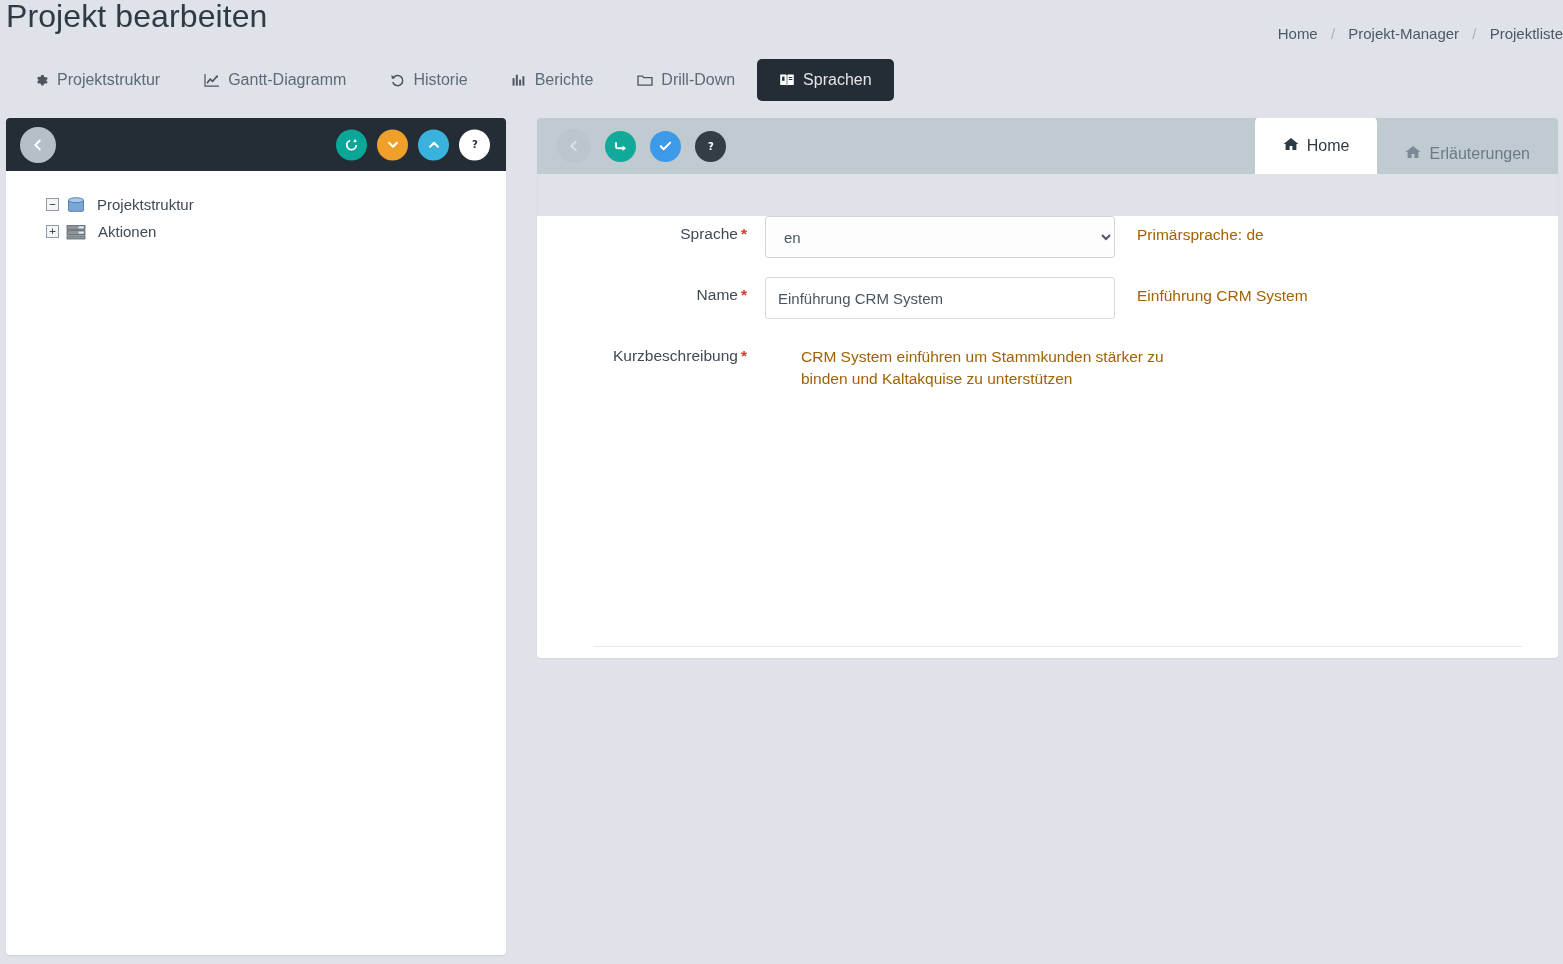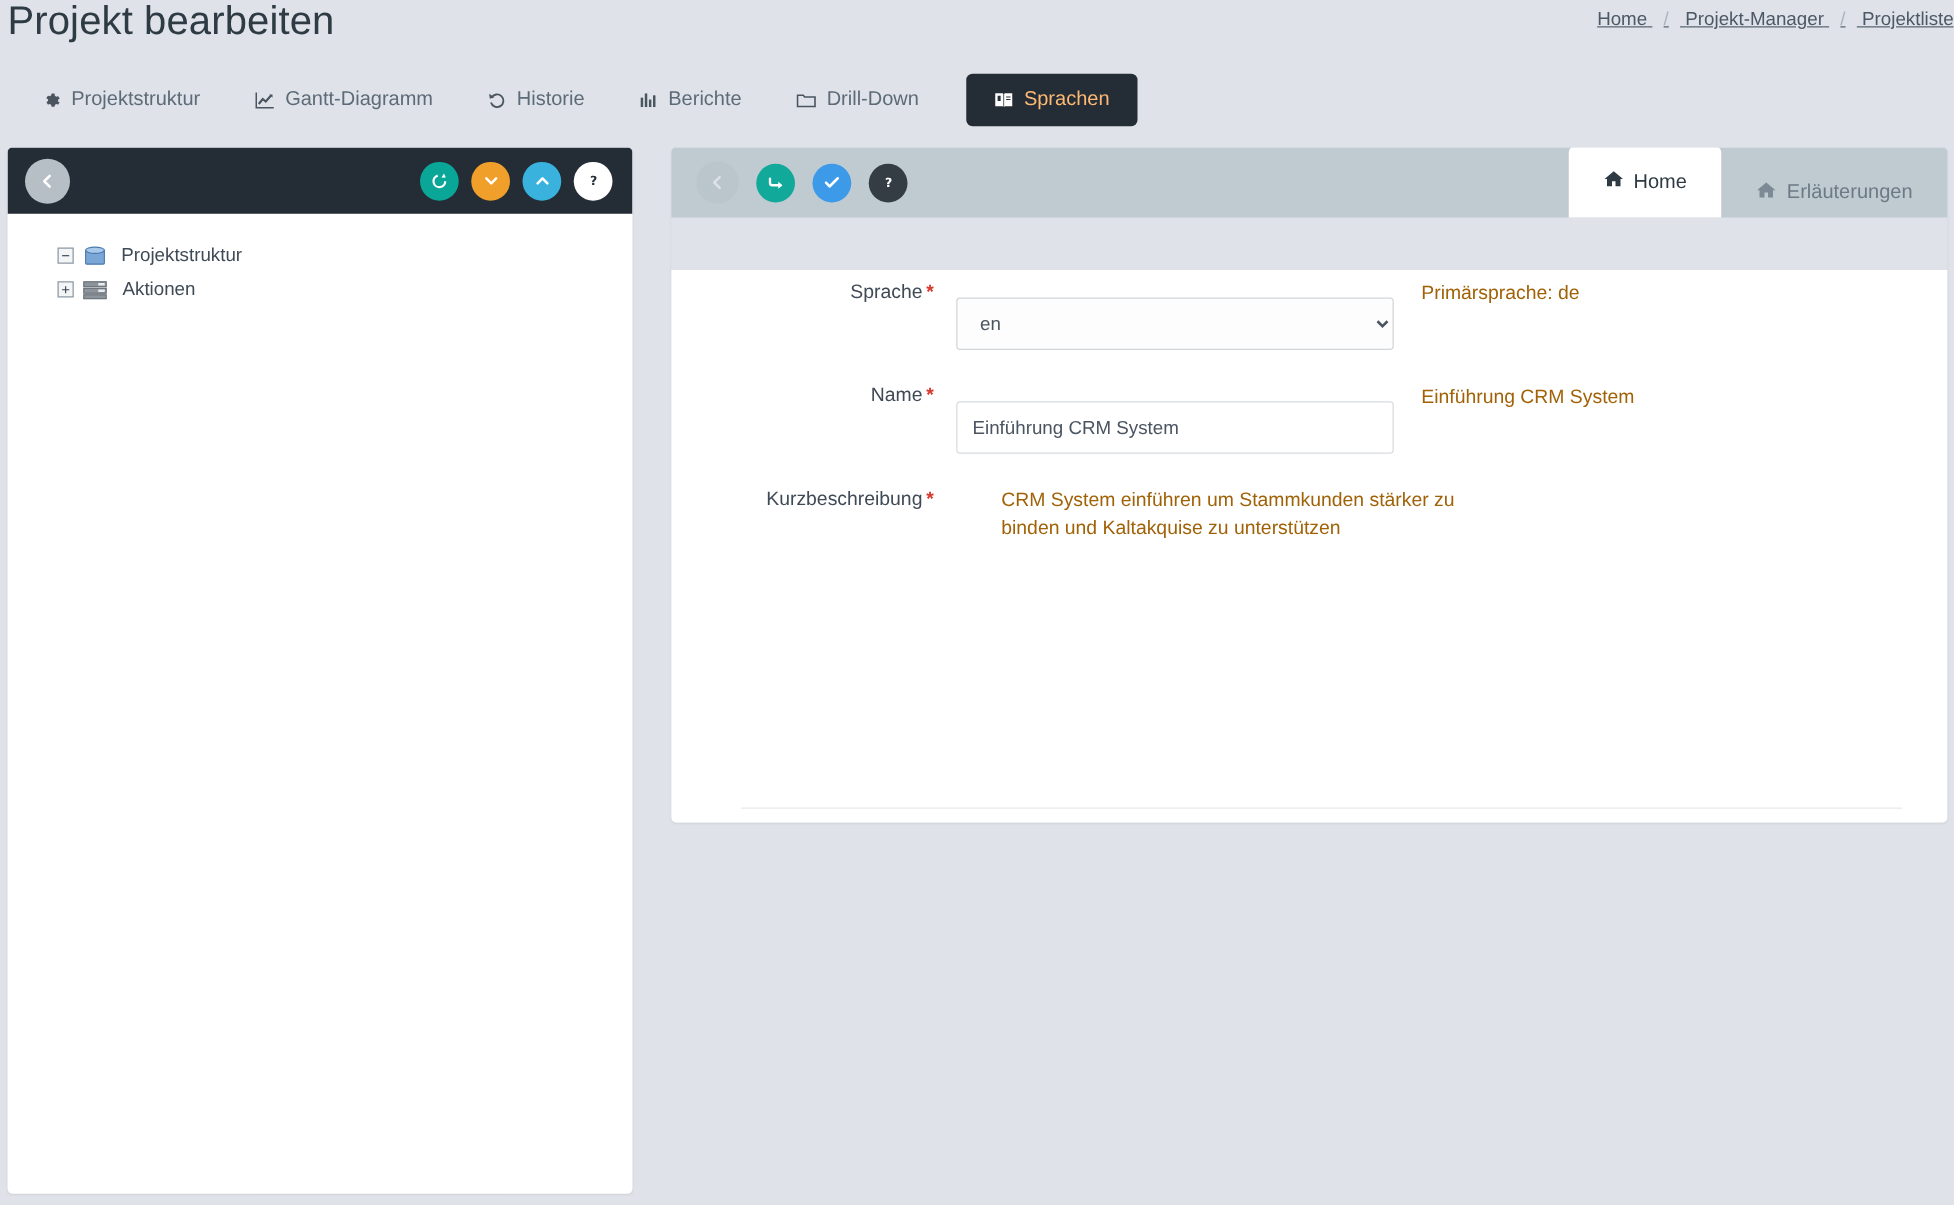"Home / Projekt-Manager / Projektliste" #breadcrumb { text-decoration: underline -> none; top: 7px -> 25px }
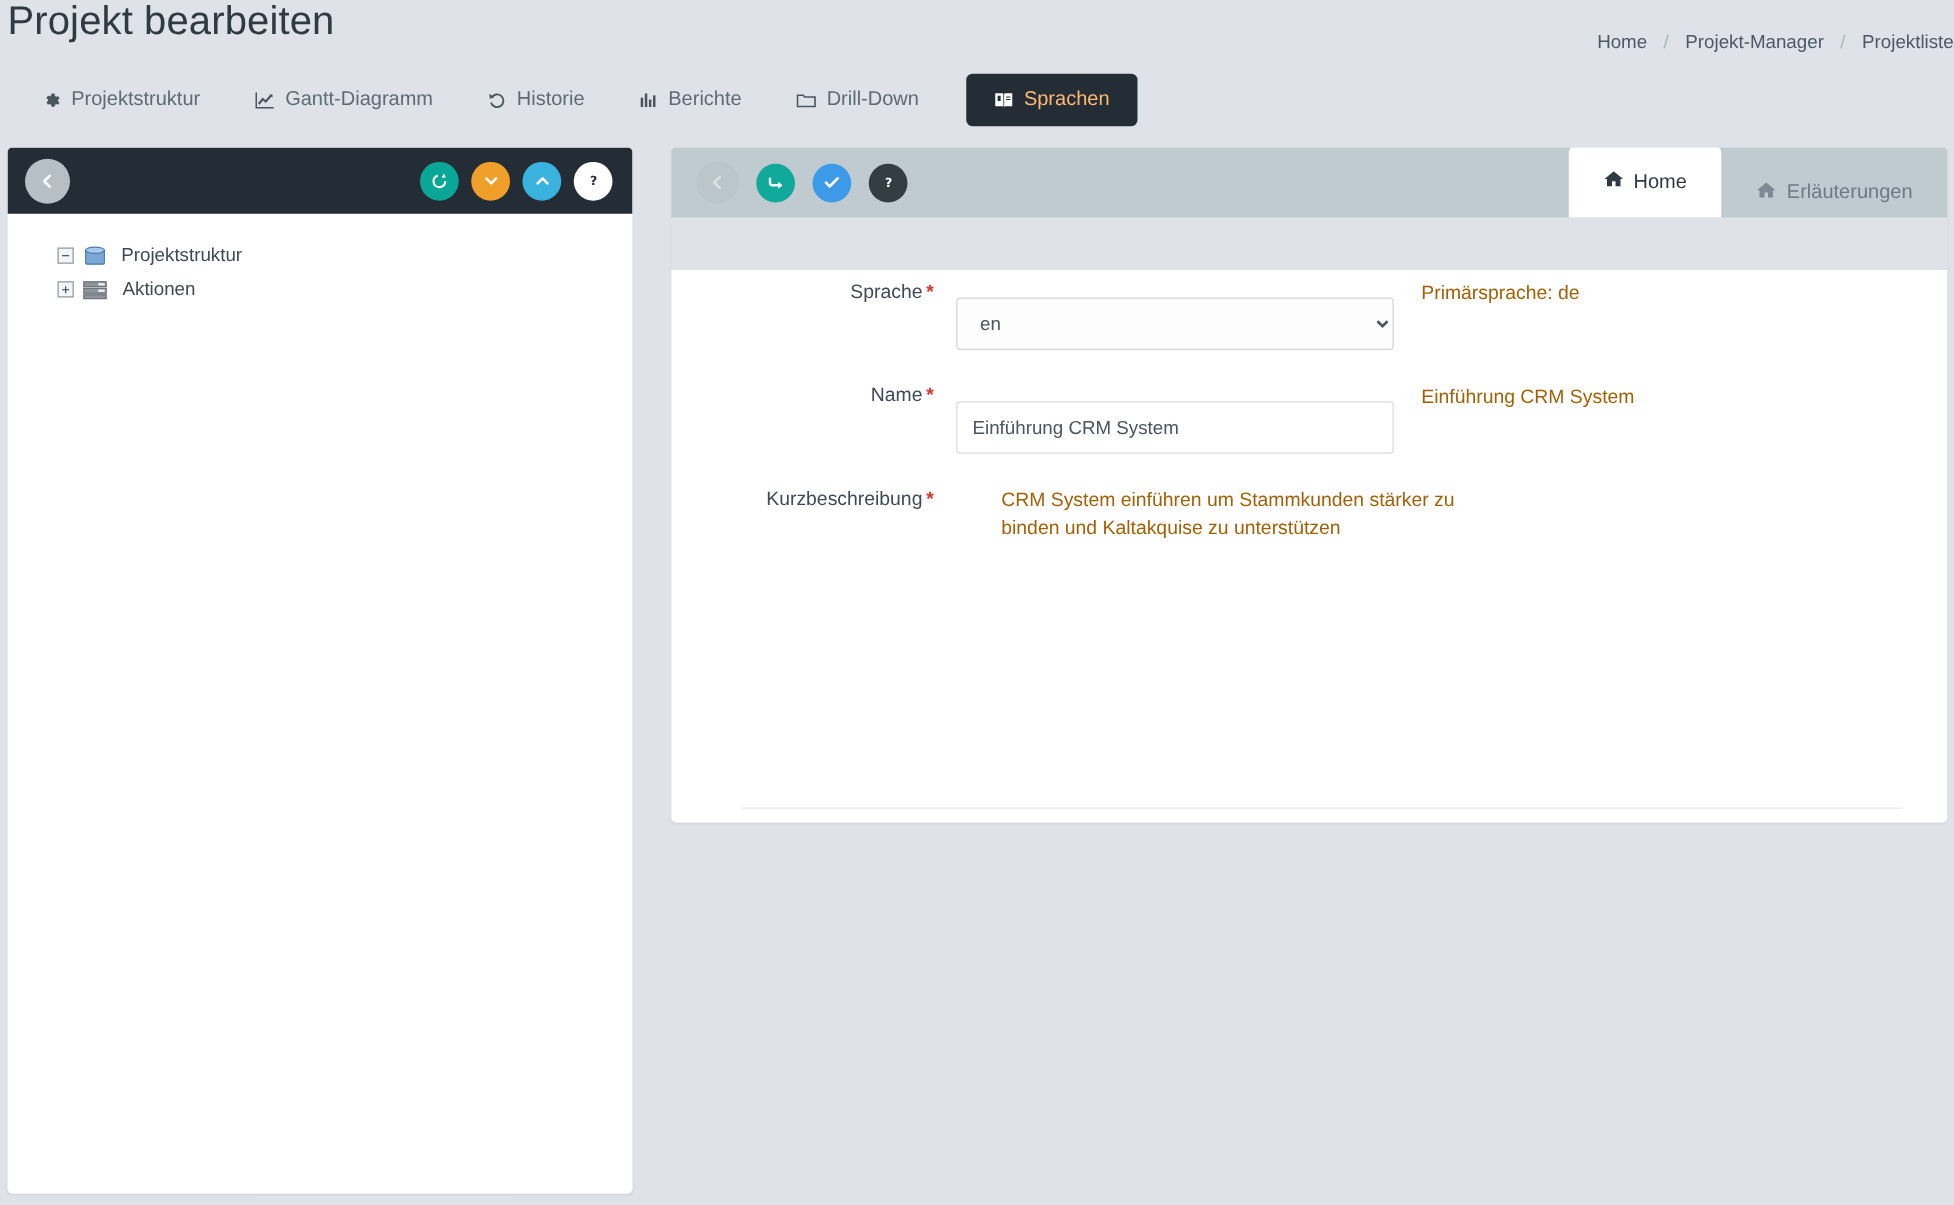"Sprachen" .nav-tab.active { color: #fdba74 -> #e5e5e5; margin-left: 16px -> none }
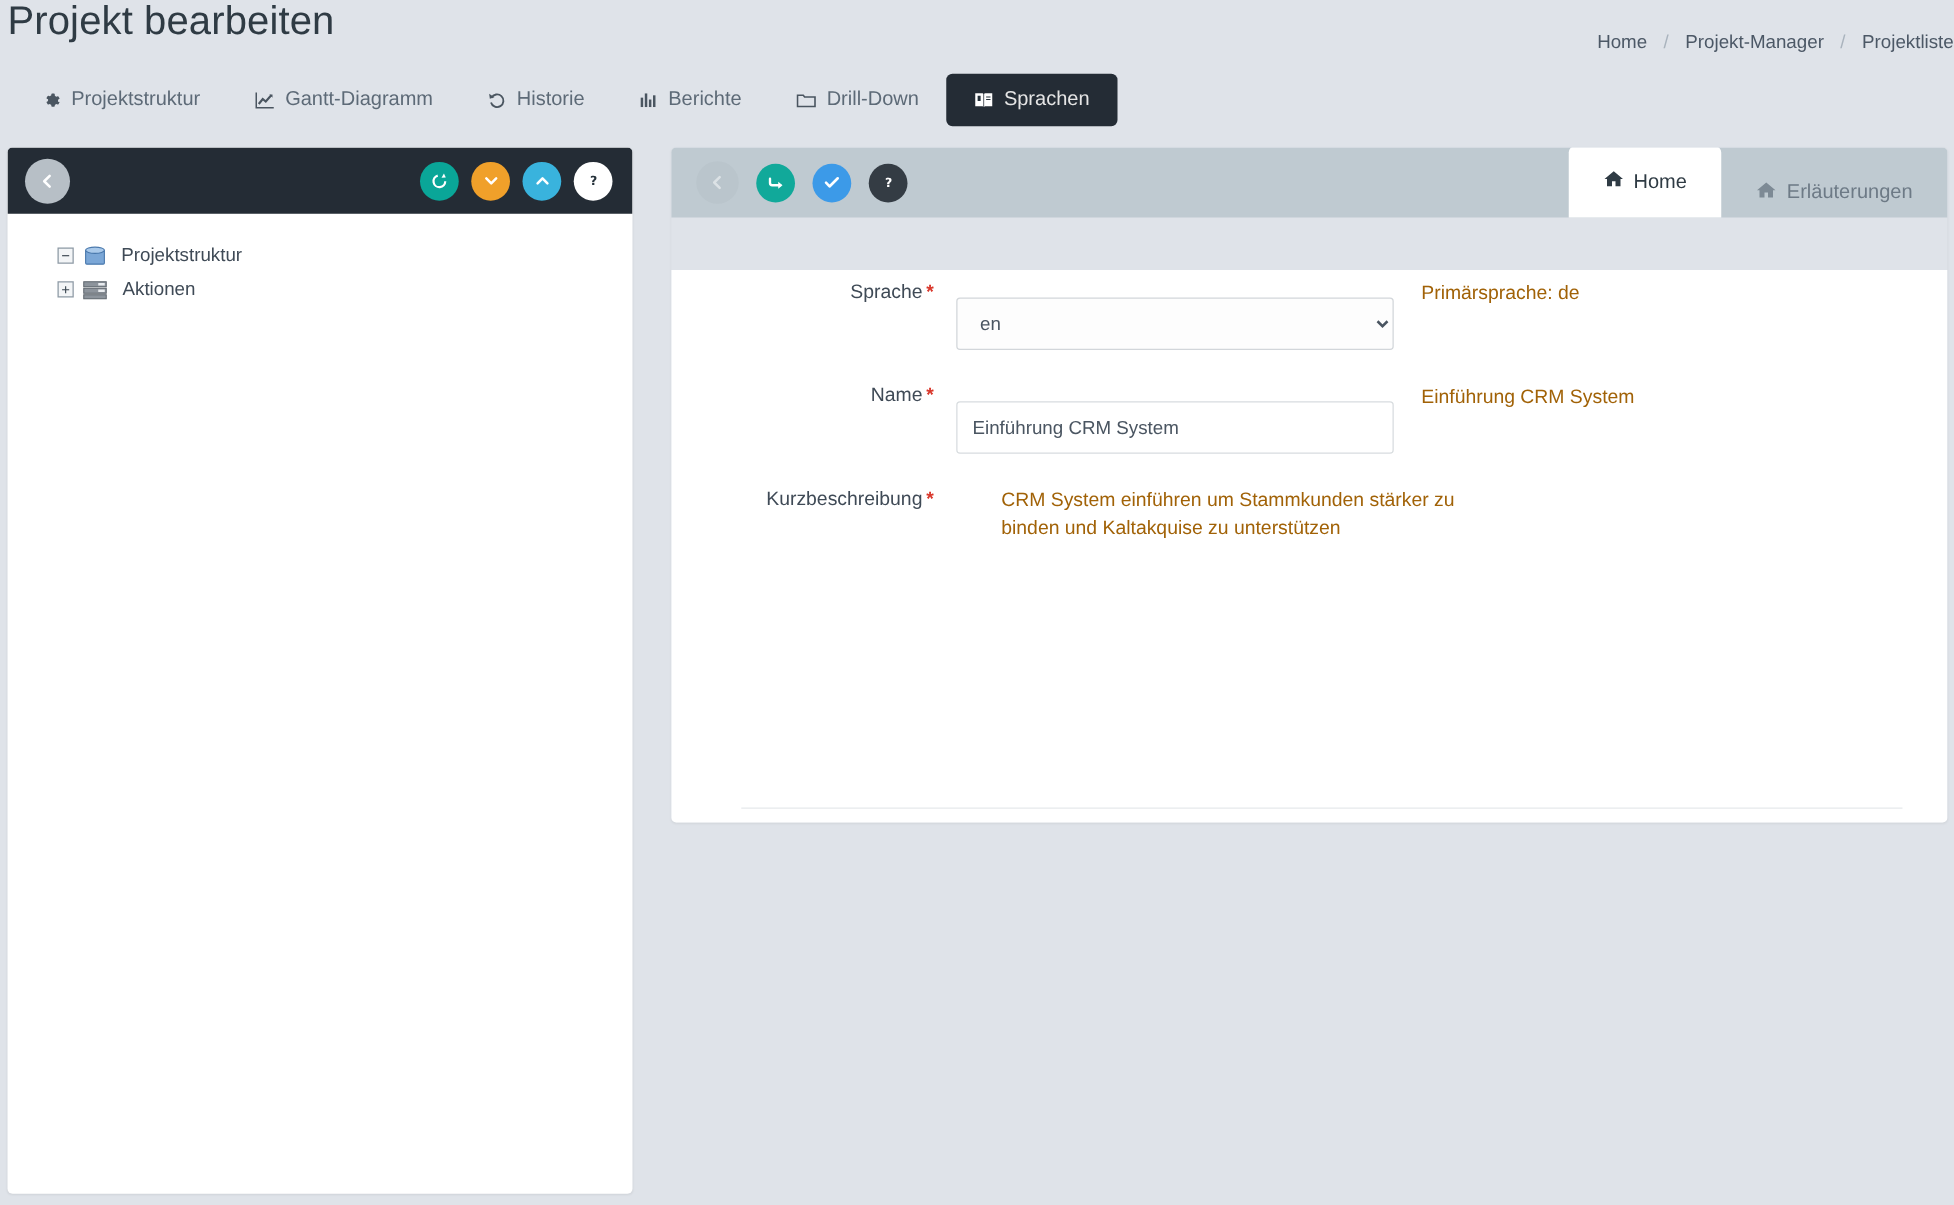"en" .field-wrap { margin-top: 22px -> none }
